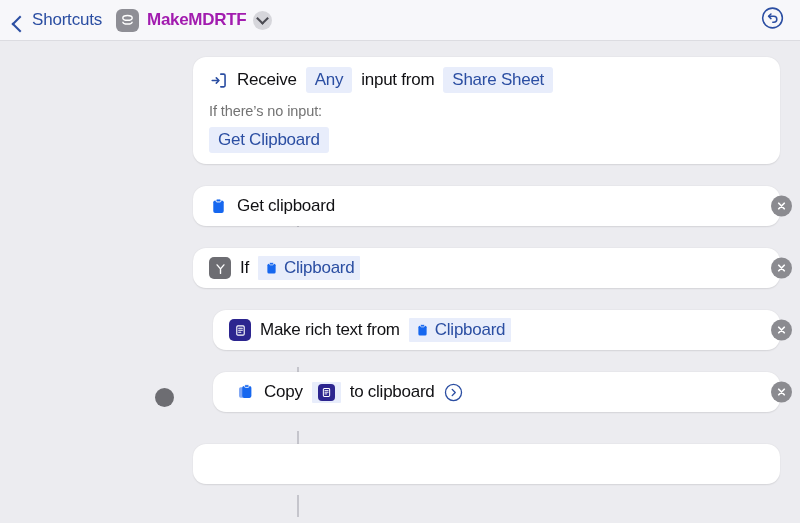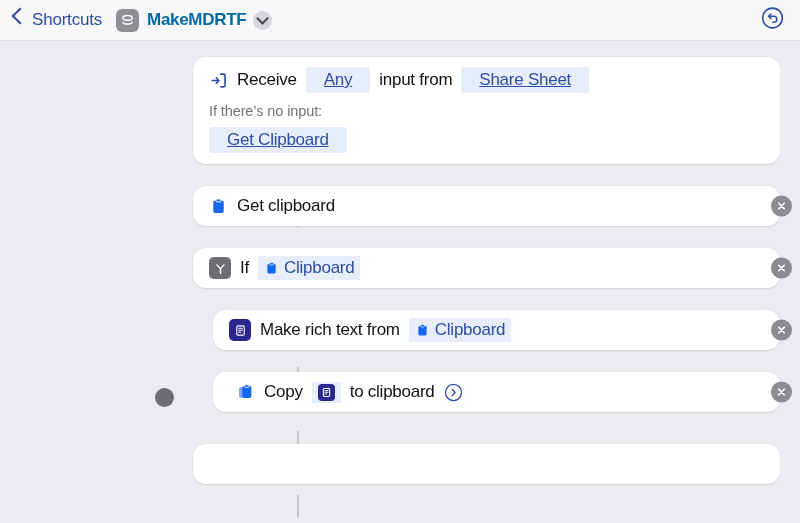"Shortcuts" .nav-back { align-items: flex-start -> flex-end }
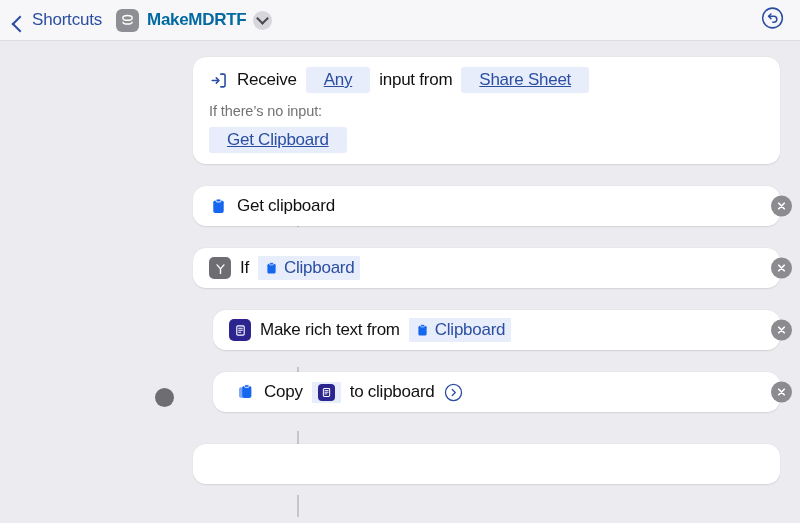"MakeMDRTF" .doc-title { color: #0369a1 -> #a21caf }
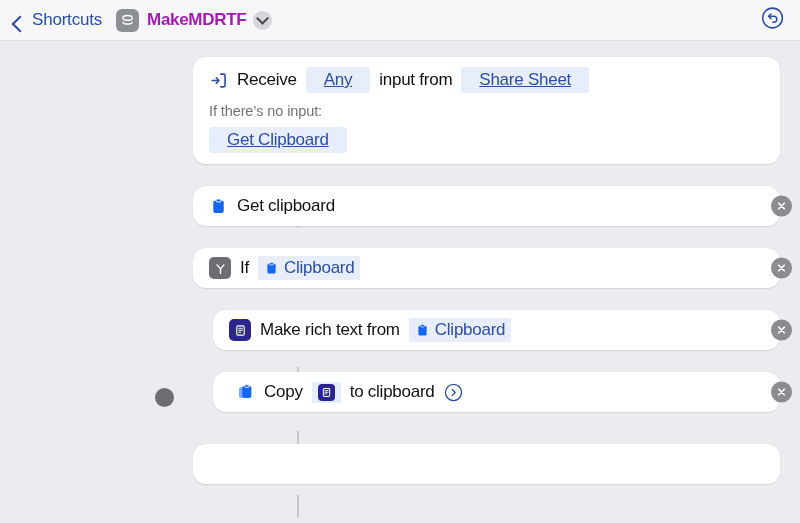"Any" .token-big { padding: 3px 18px -> 3px 9px; text-decoration: underline -> none }
